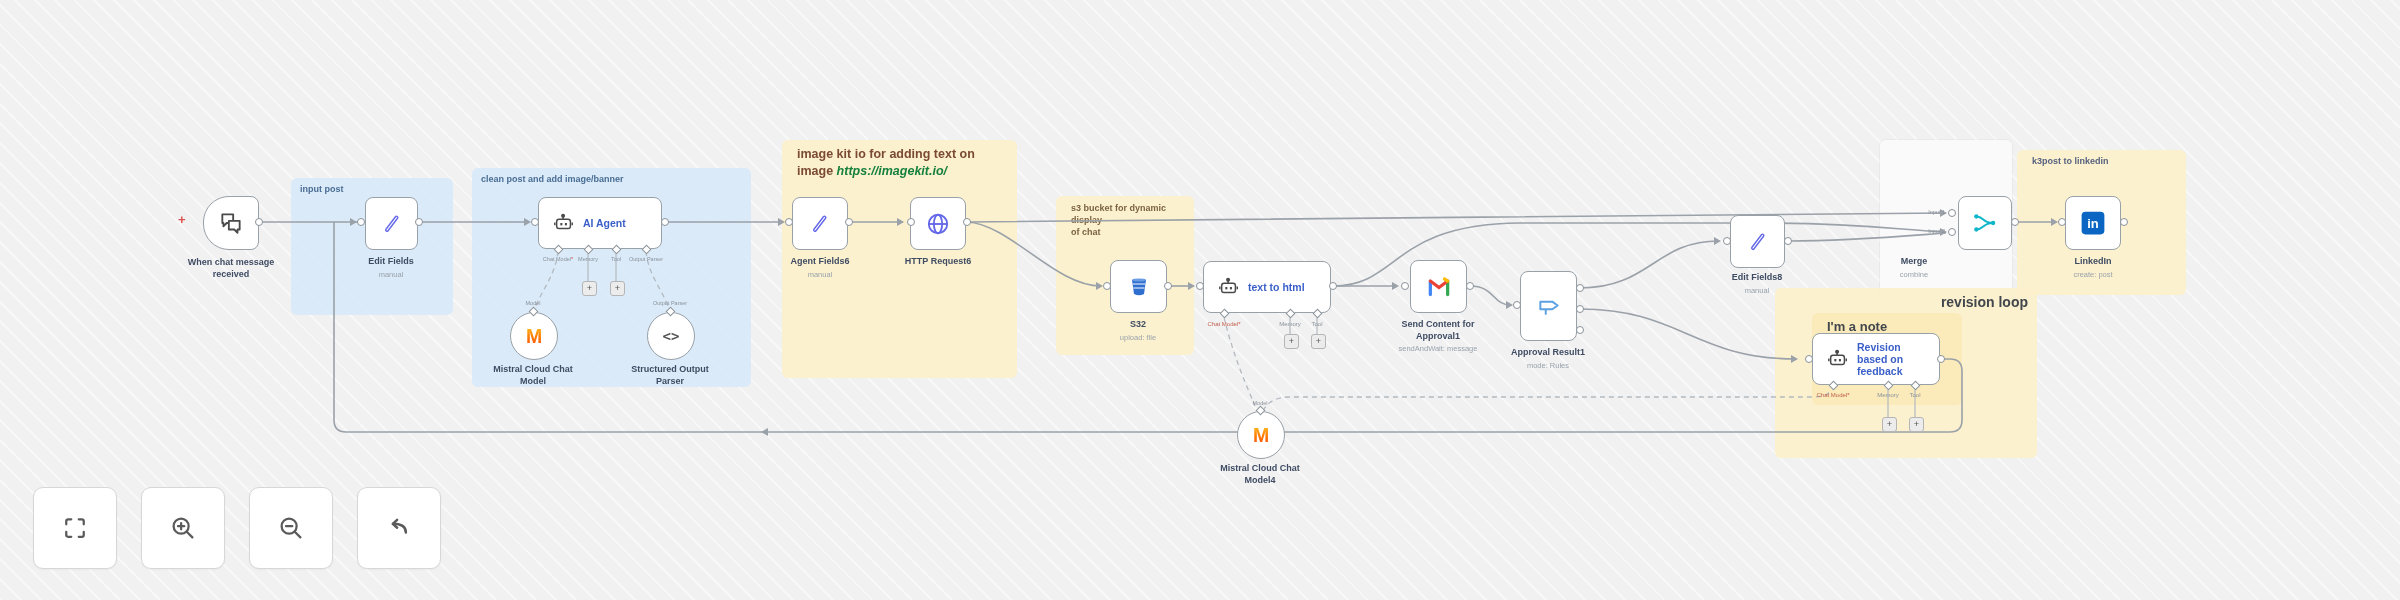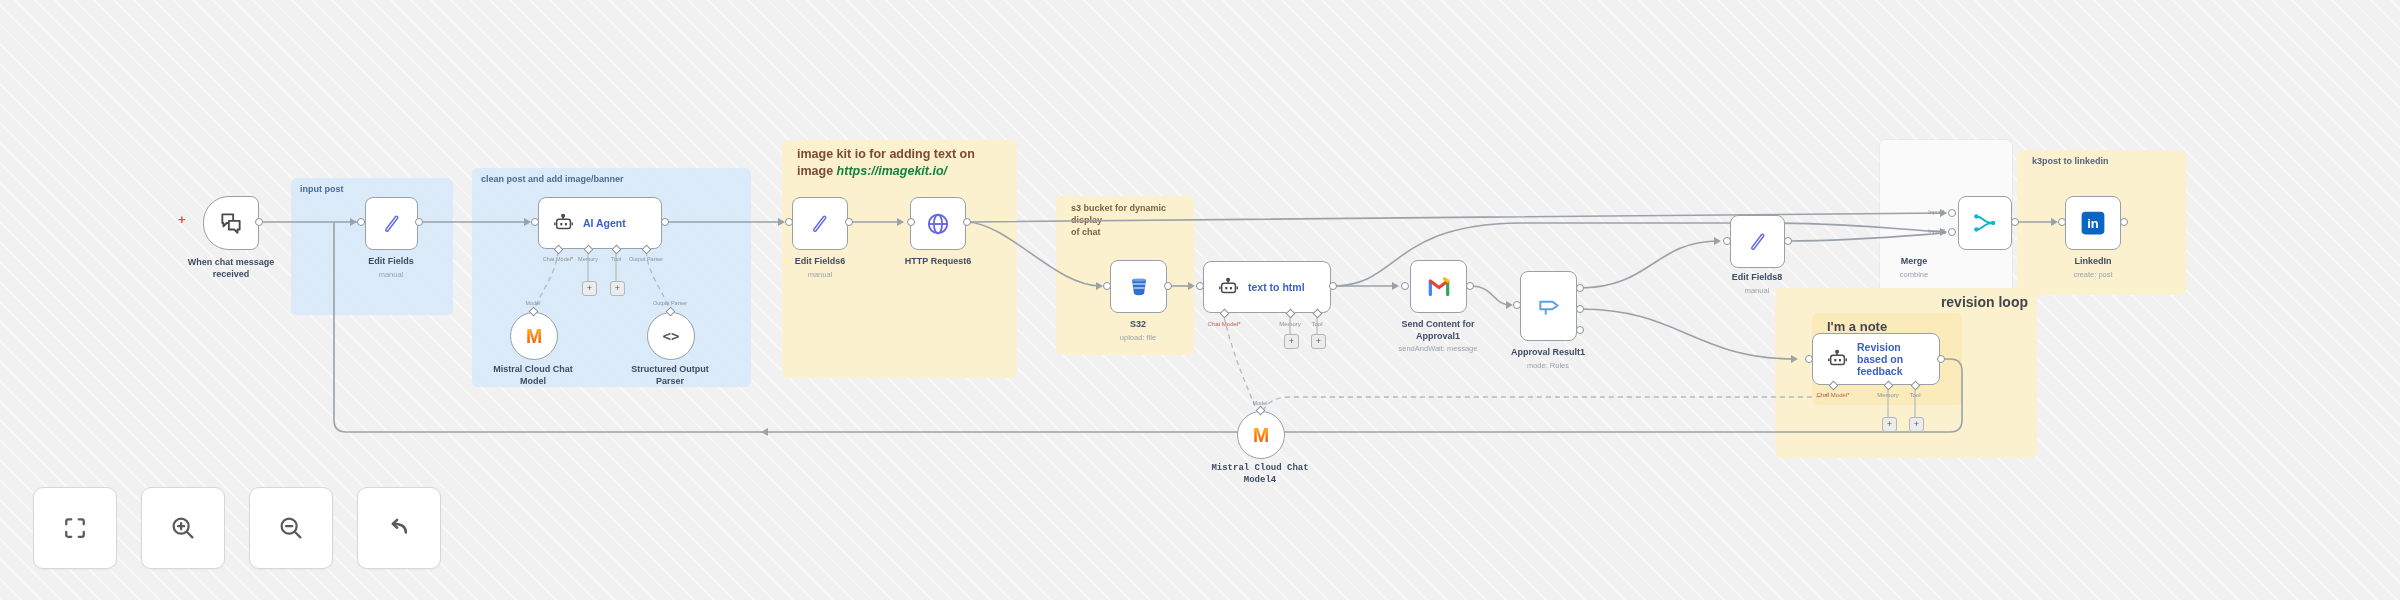"Edit Fields6" span { text: Edit -> Agent }
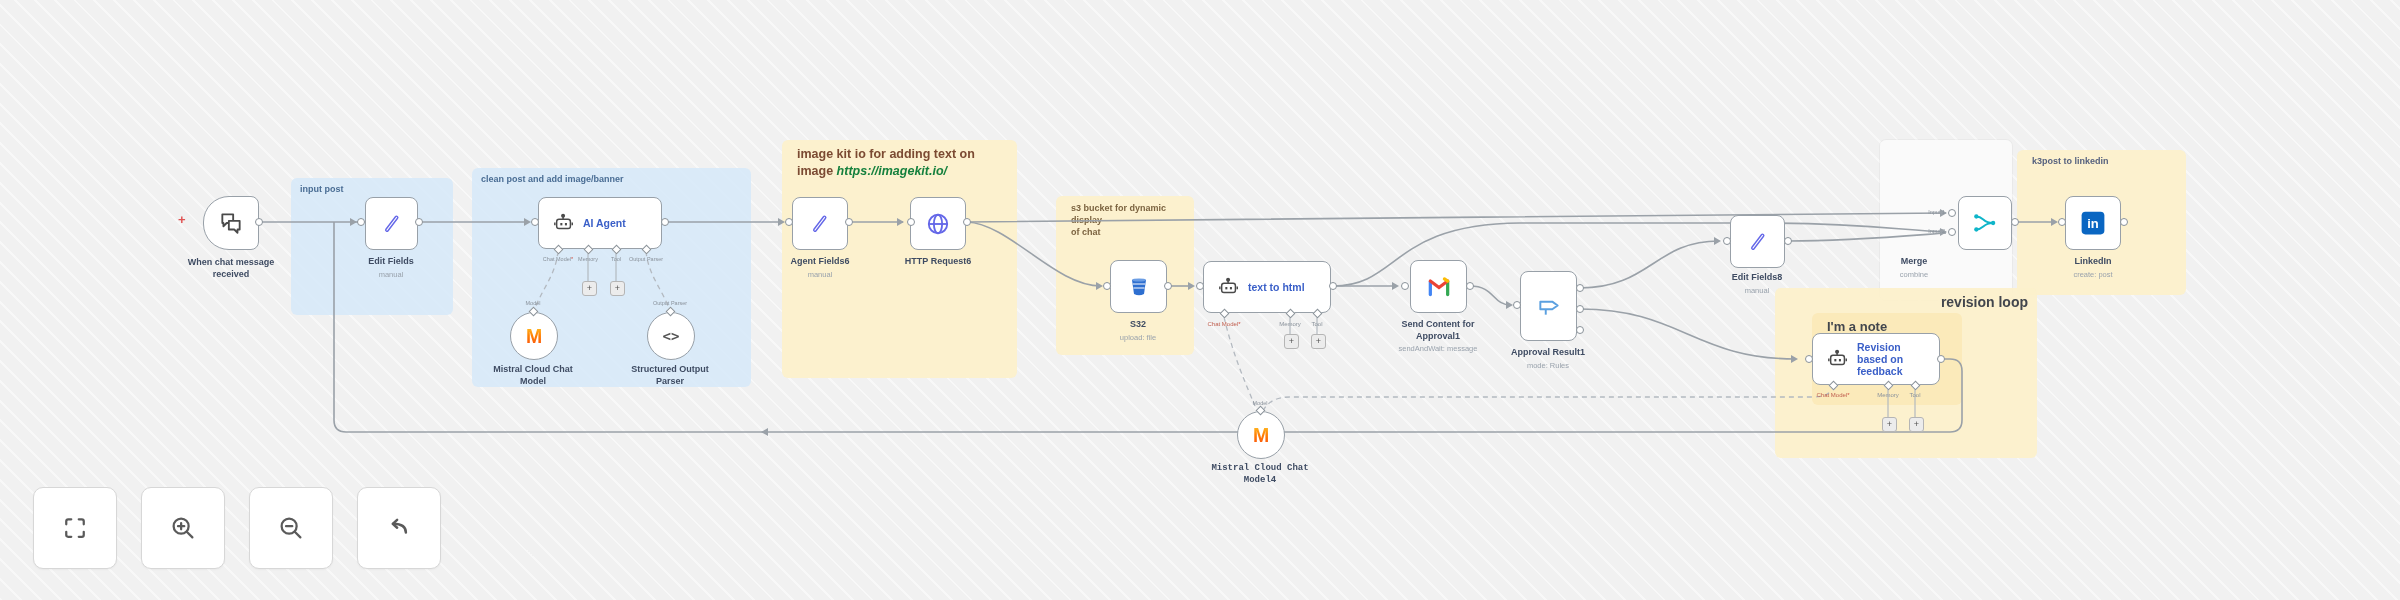"Mistral Cloud Chat Model4" div.nlabel { font-family: Liberation Mono, monospace -> none }
